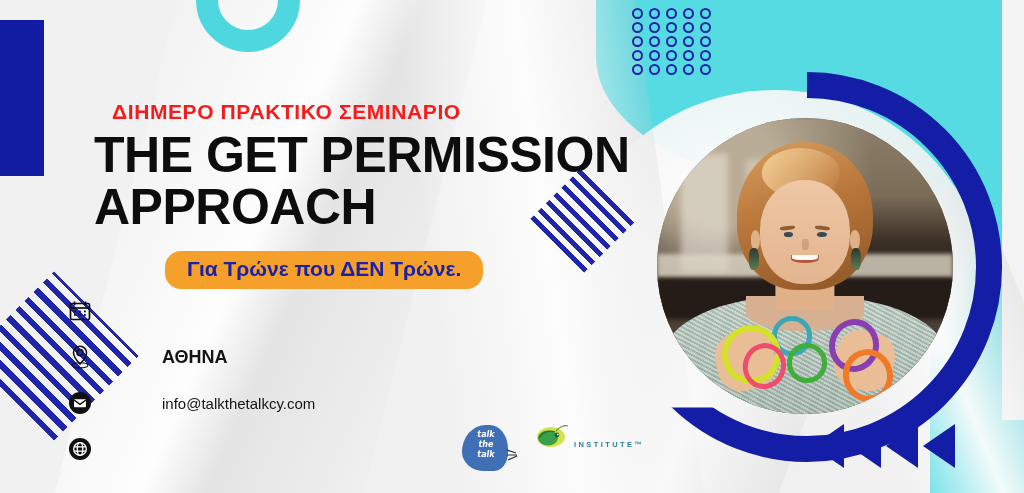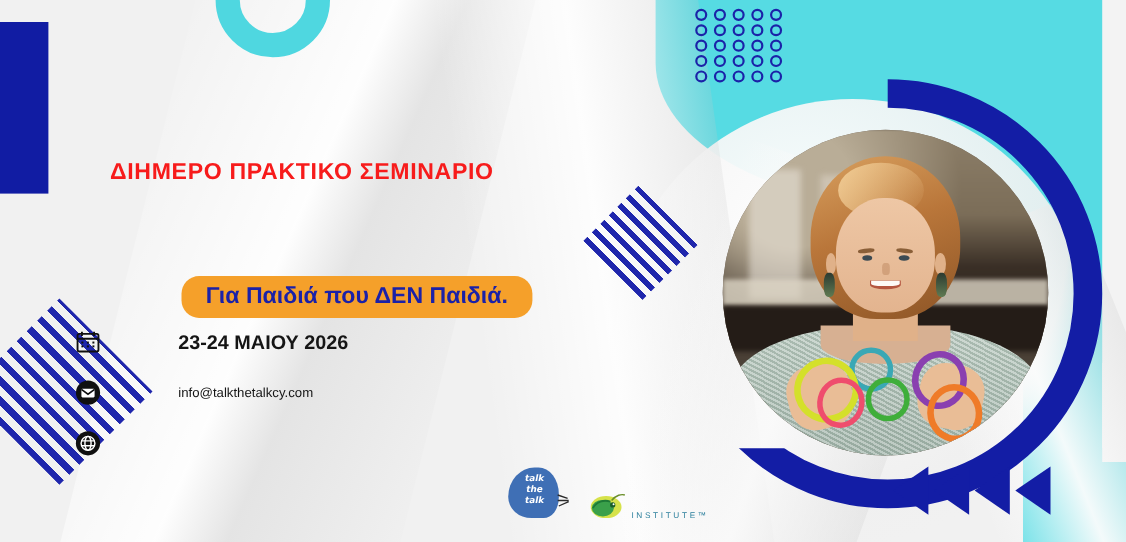"ΔΙΗΜΕΡΟ ΠΡΑΚΤΙΚΟ ΣΕΜΙΝΑΡΙΟ" .kicker { left: 100px -> 112px; margin-top: 45px -> none }
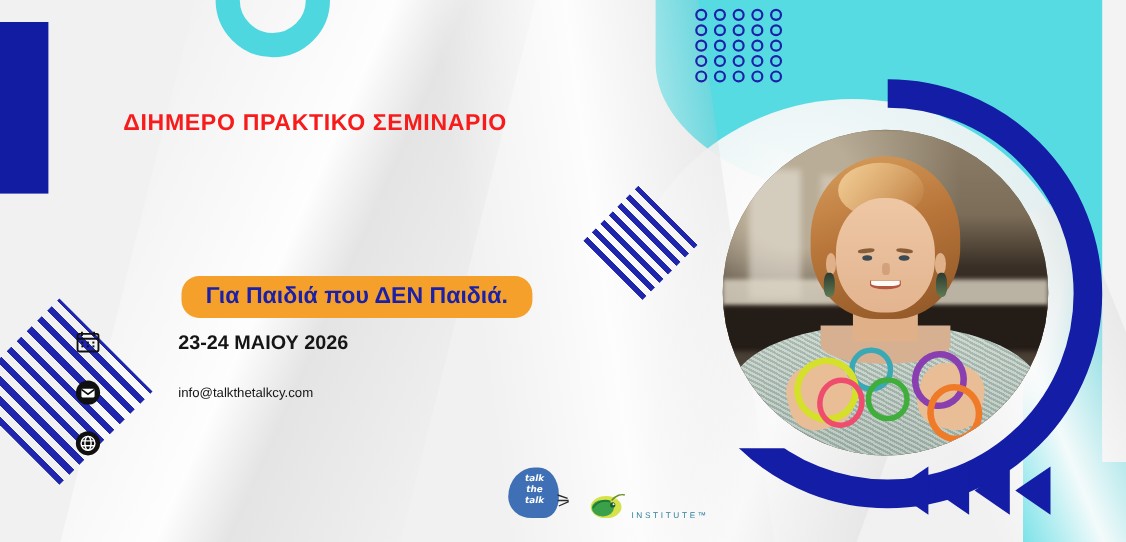"THE GET PERMISSION" div.title { html: none -> <div> <div>THE GET PERMISSION</div> <div>APPROACH</div> </div> }
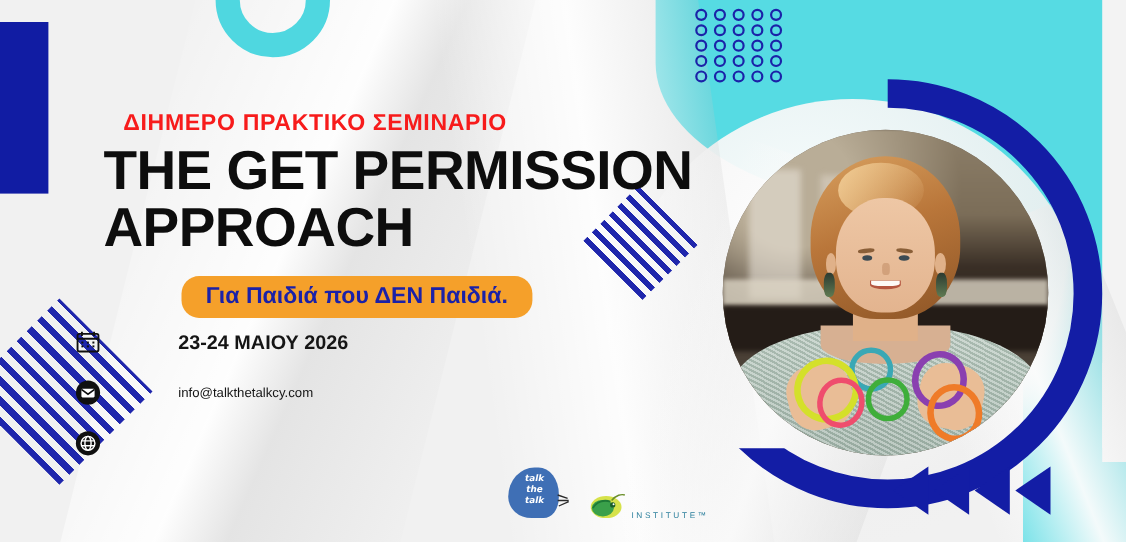"Για Παιδιά που ΔΕΝ Παιδιά." div.pill { text: Παιδιά που ΔΕΝ Παιδιά -> Τρώνε που ΔΕΝ Τρώνε }
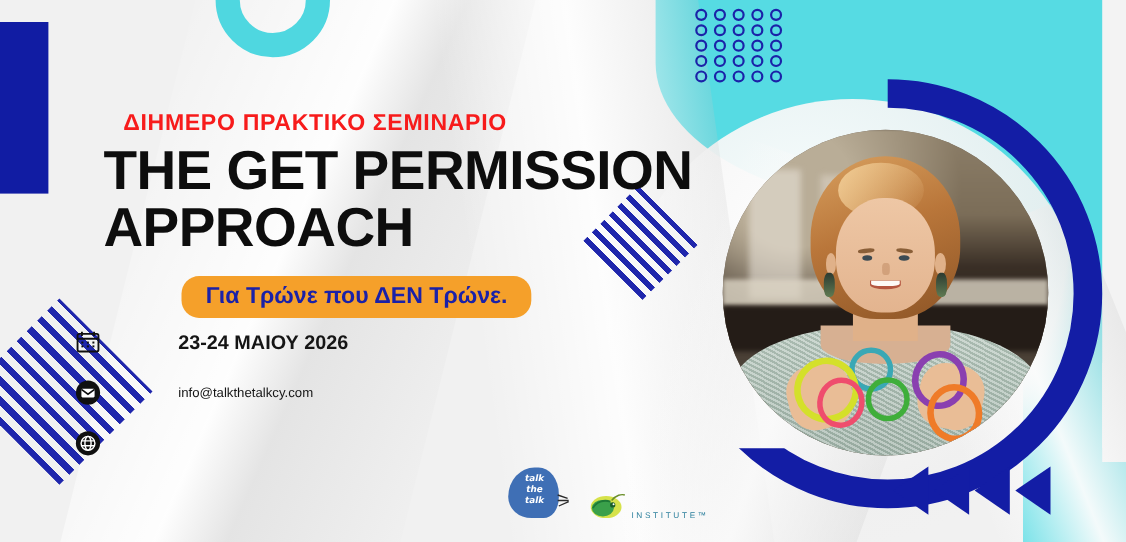"23-24 ΜΑΙΟΥ 2026" span.info-txt { html: <span>23-24 ΜΑΙΟΥ 2026</span> -> none }
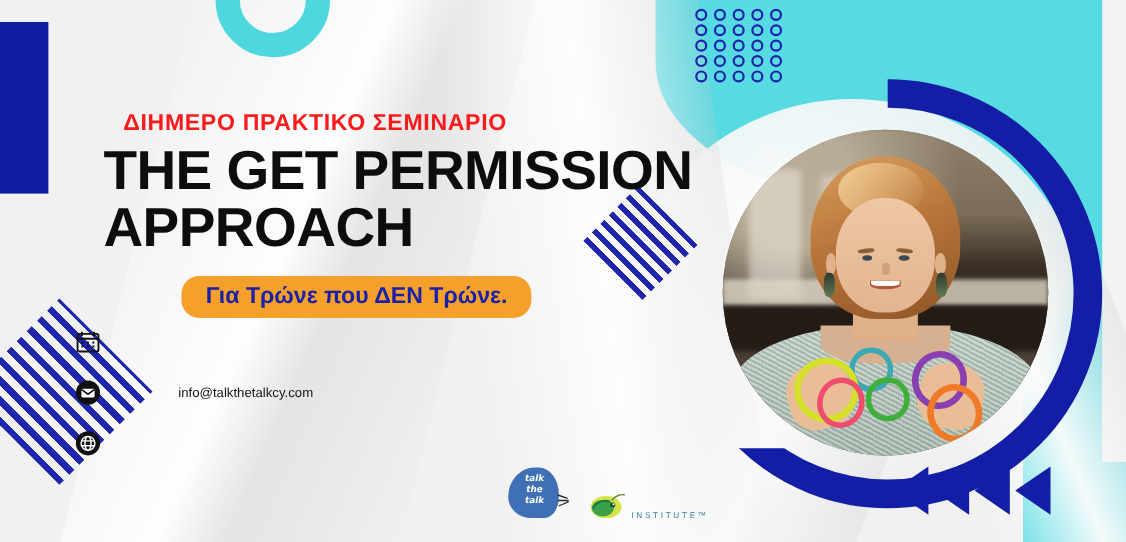"ΑΘΗΝΑ" div.info-row { html: none -> <div> <span> <svg> <path></path> <circle></circle> <ellipse></ellipse> </svg> </span> <span>ΑΘΗΝΑ</span> </div> }
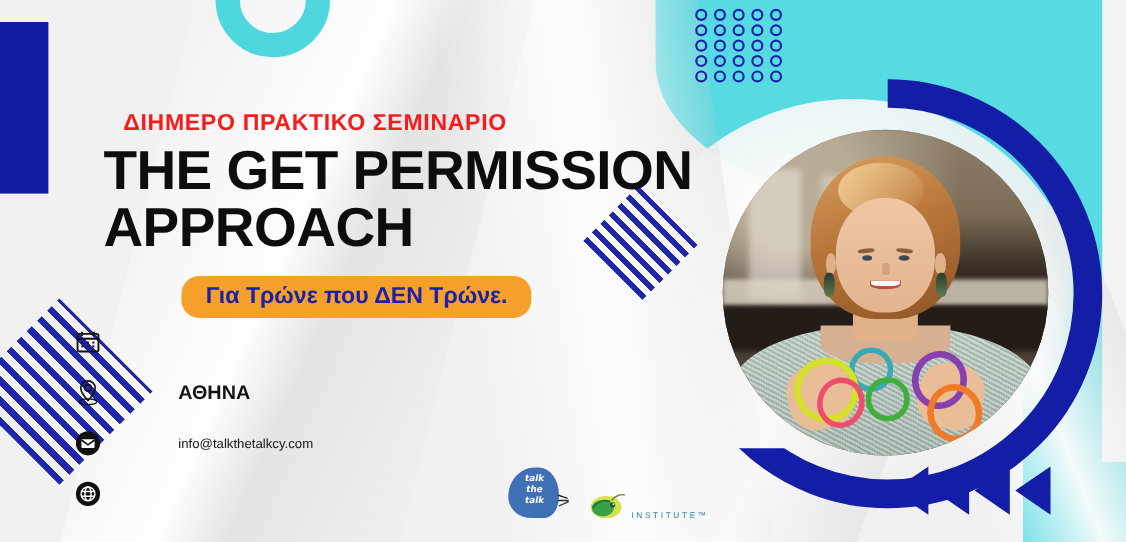"info@talkthetalkcy.com" .info-txt { font-size: 12px -> 15px }
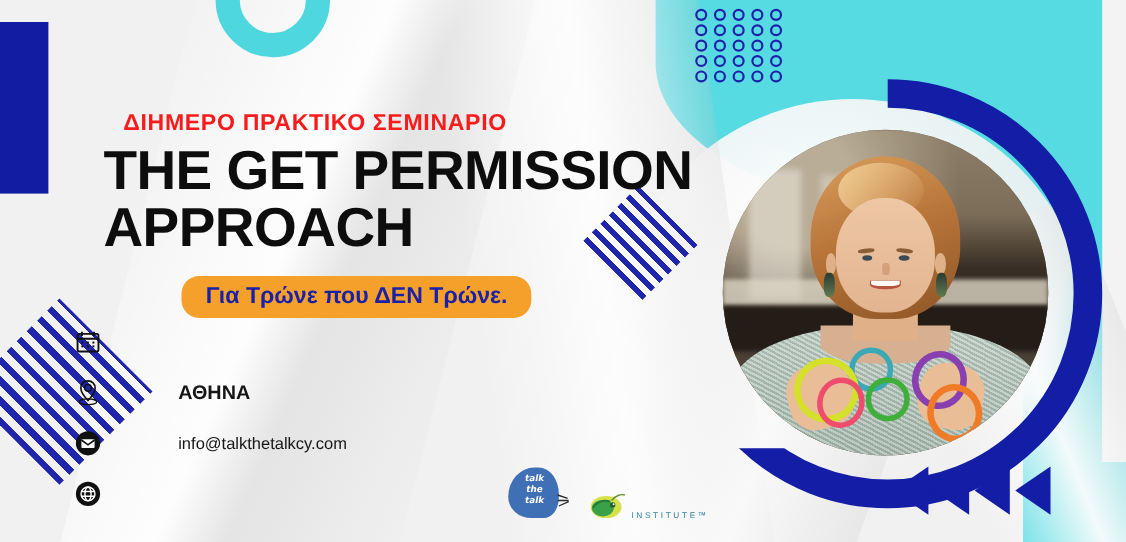"talk" .logos { align-items: flex-end -> flex-start }
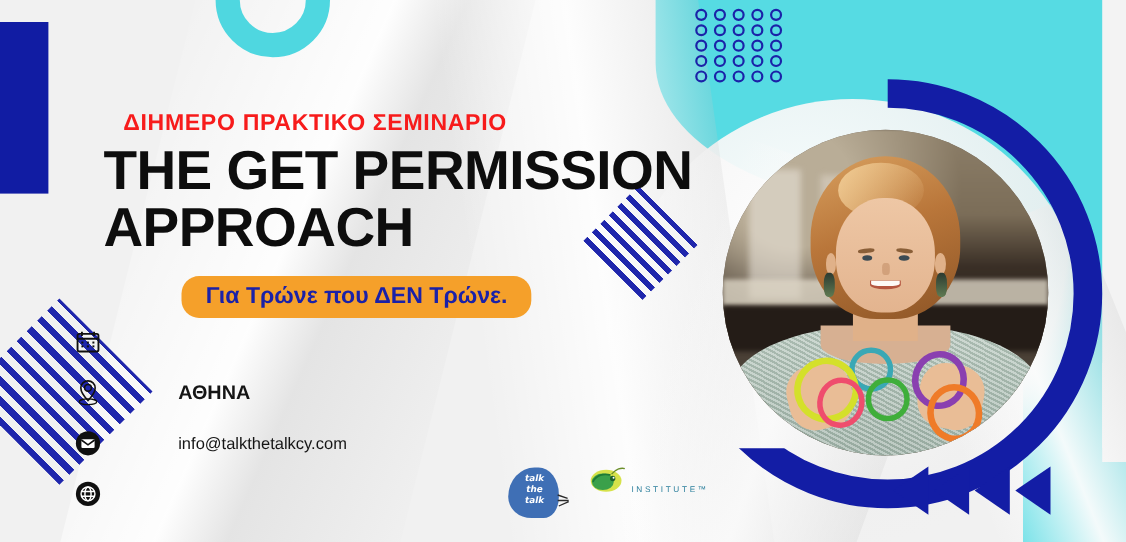"INSTITUTE™" .gp-sub { font-weight: normal -> bold }
